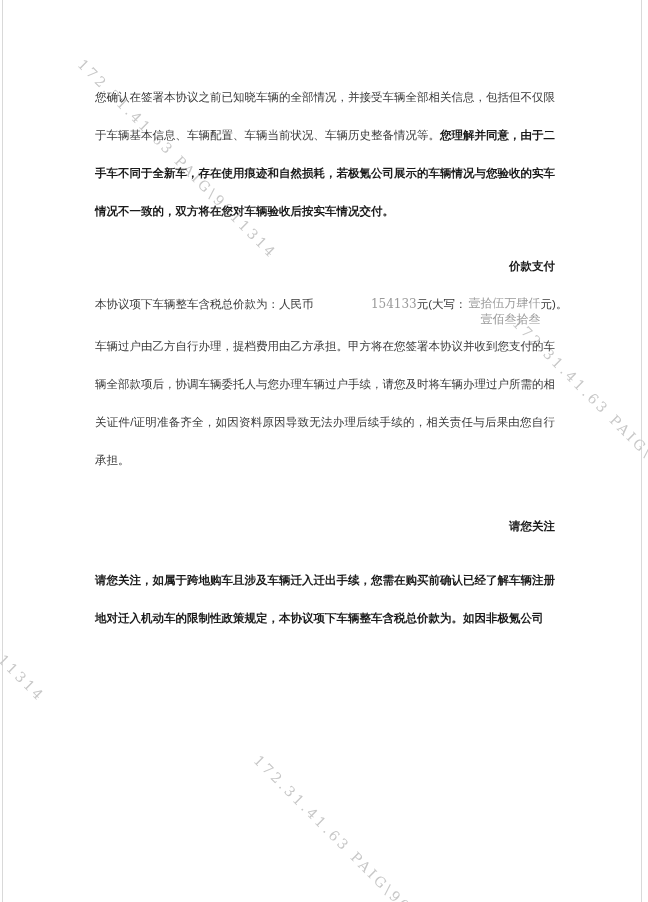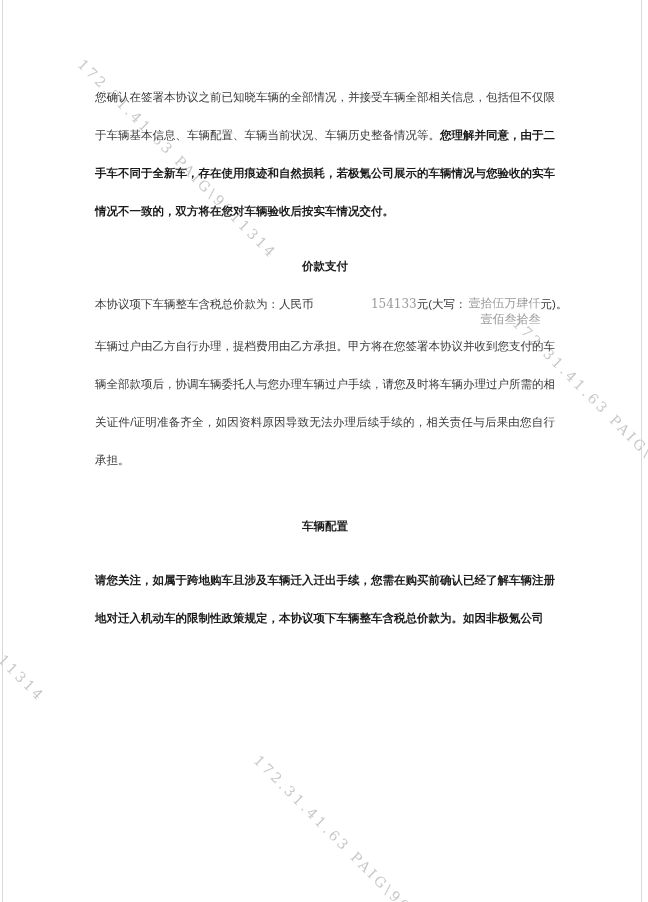"价款支付" .heading { text-align: center -> right }
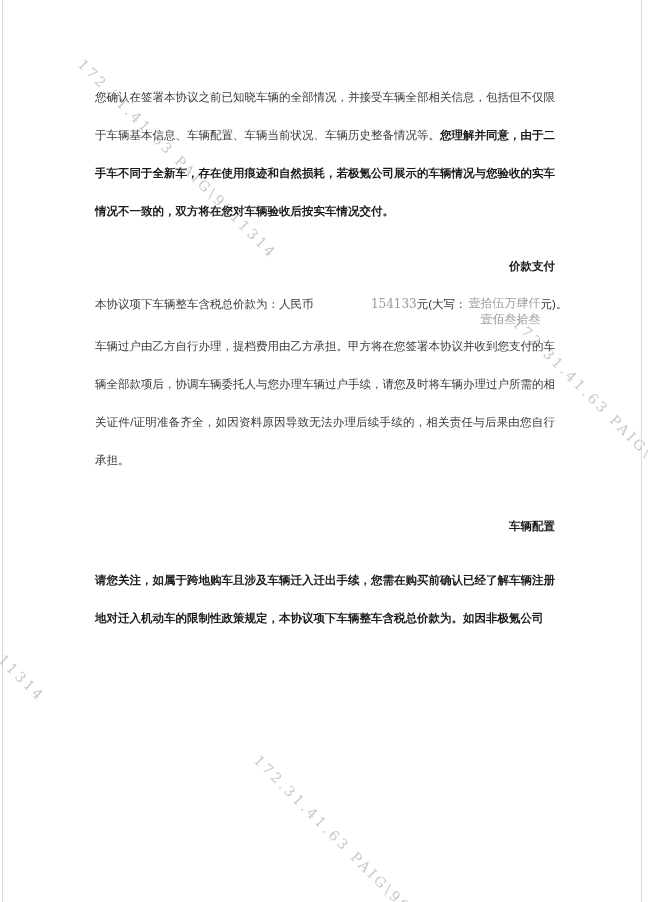"车辆配置" p.heading { text: 车辆配置 -> 请您关注 }
